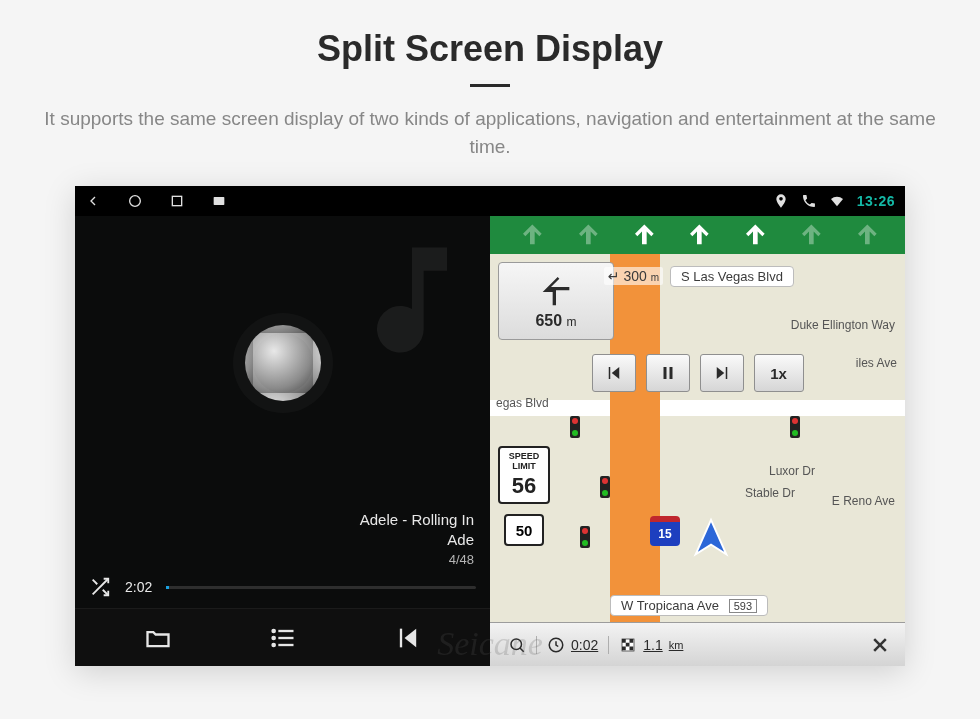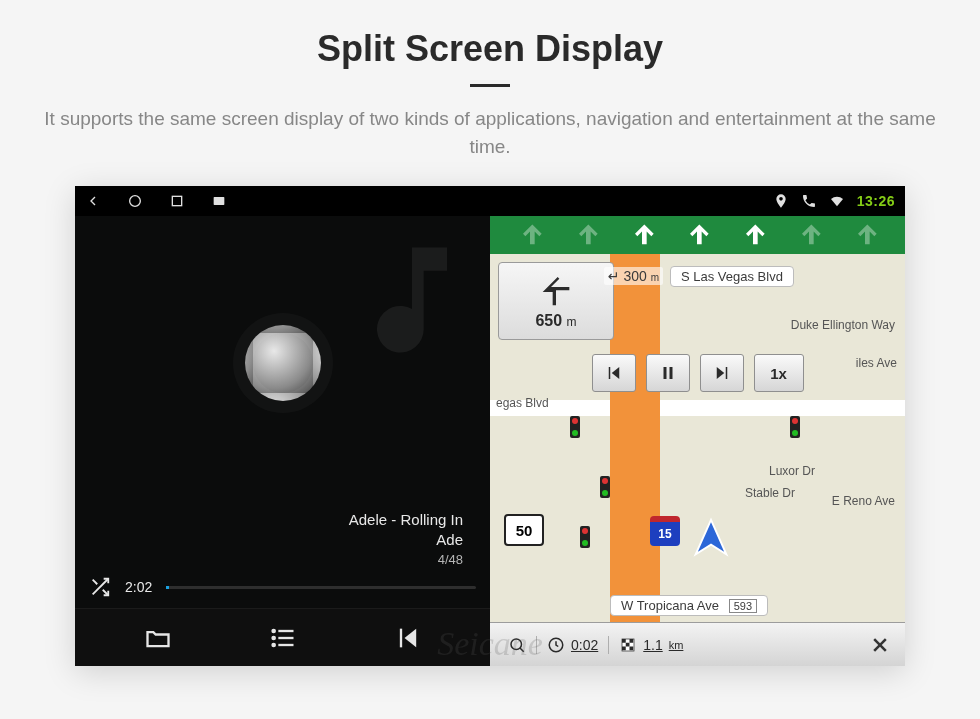"13:26" .statusbar { color: #84cc16 -> #14b8a6 }
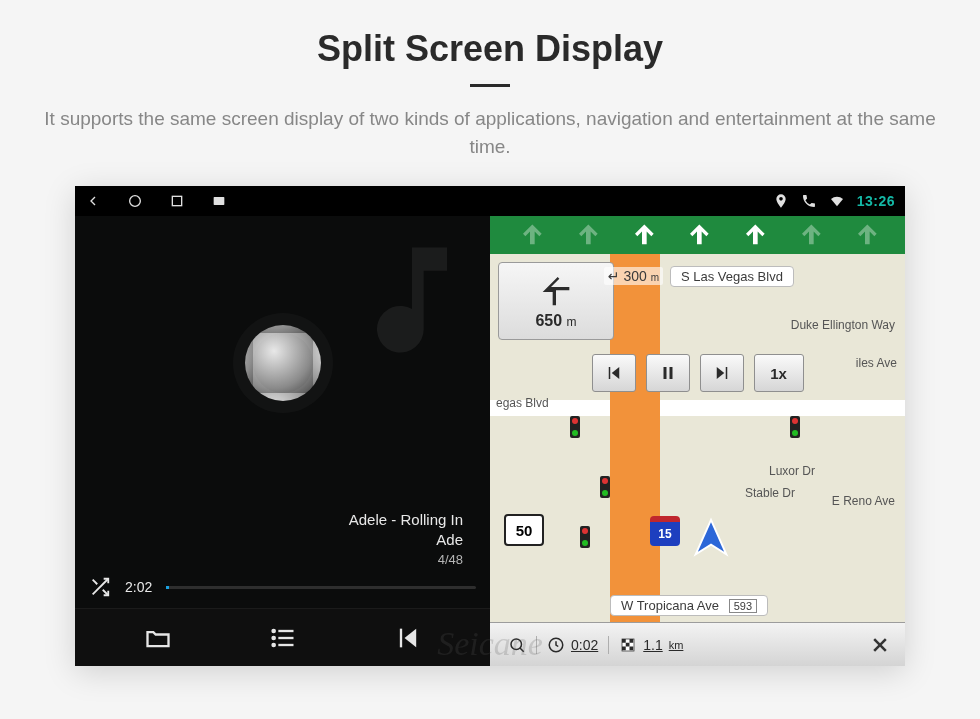"SPEED LIMIT" div.speed-limit { html: none -> <div> <div>SPEED LIMIT</div> <div>56</div> </div> }
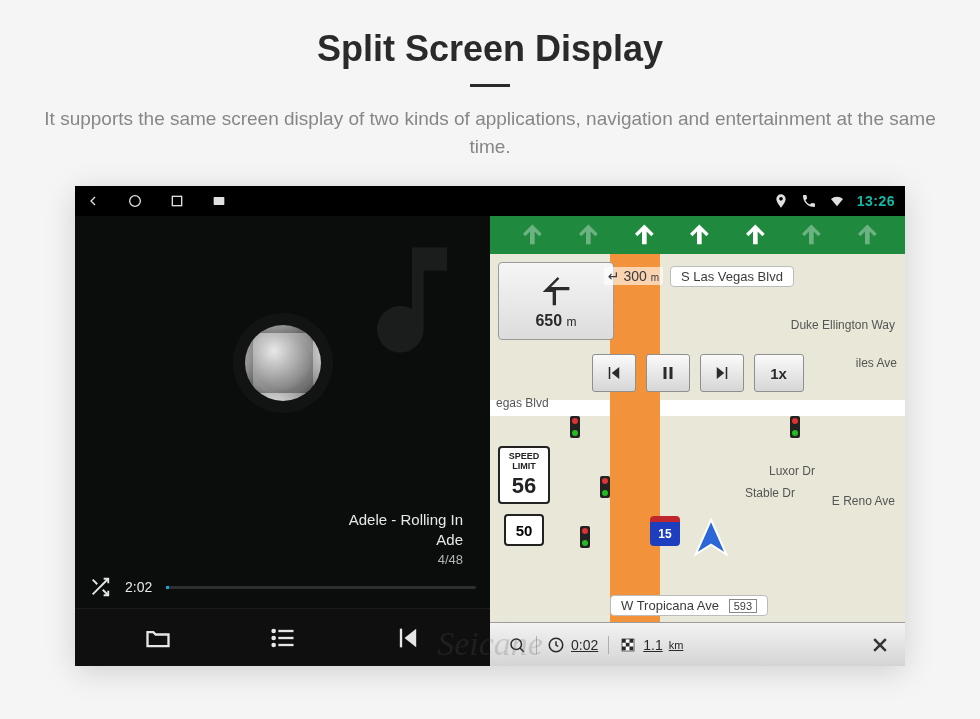"Adele - Rolling In" .music-meta { padding: 0 27px 8px 0 -> 0 16px 8px 0 }
